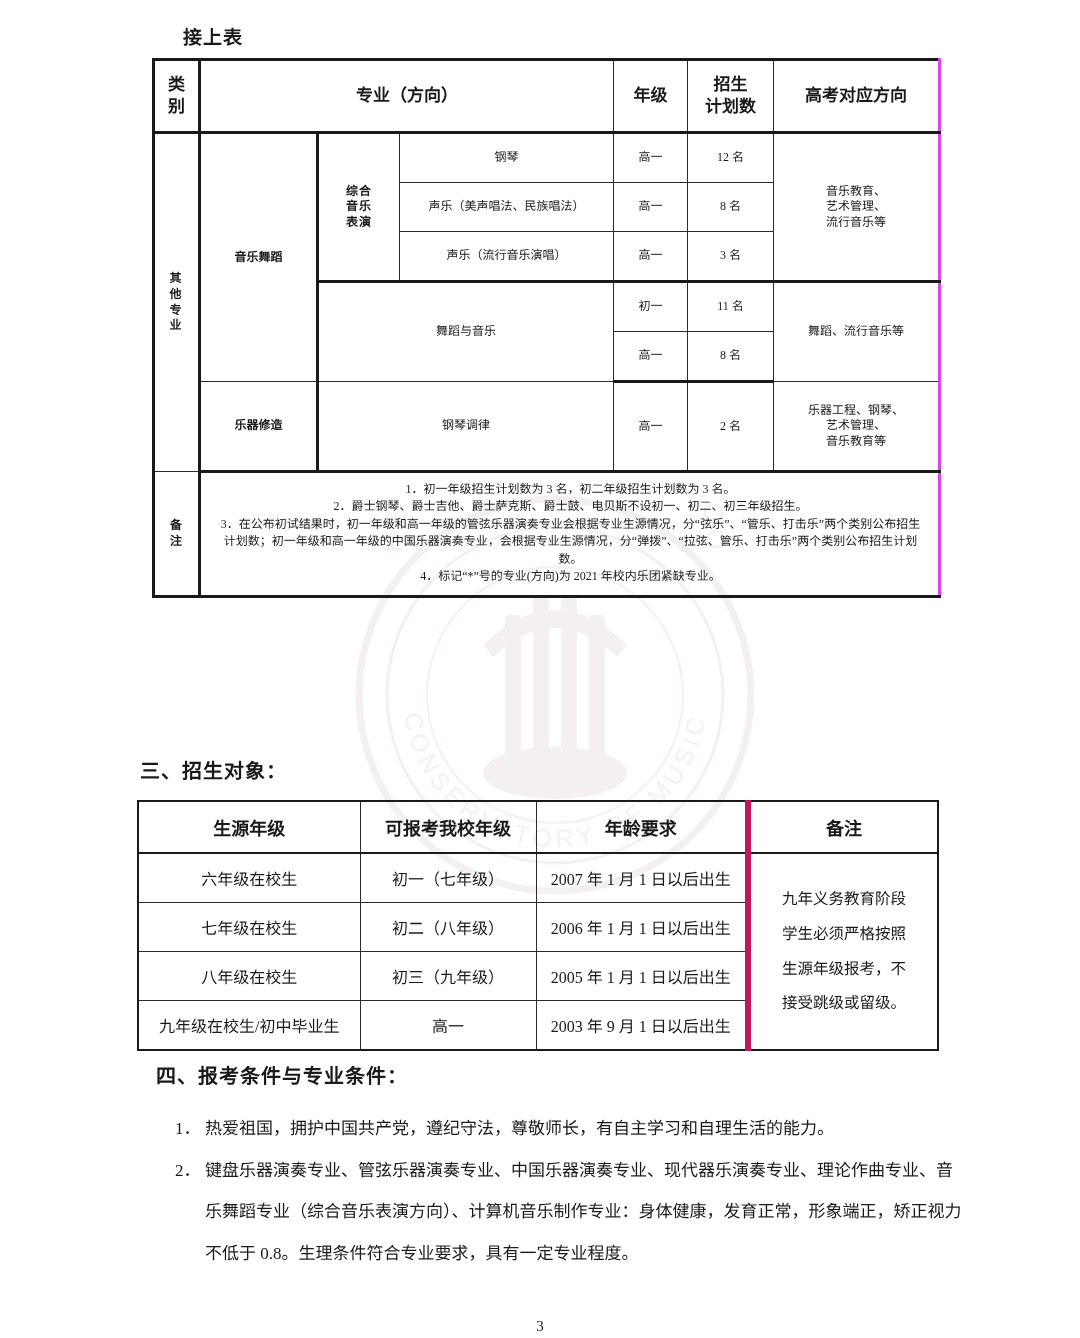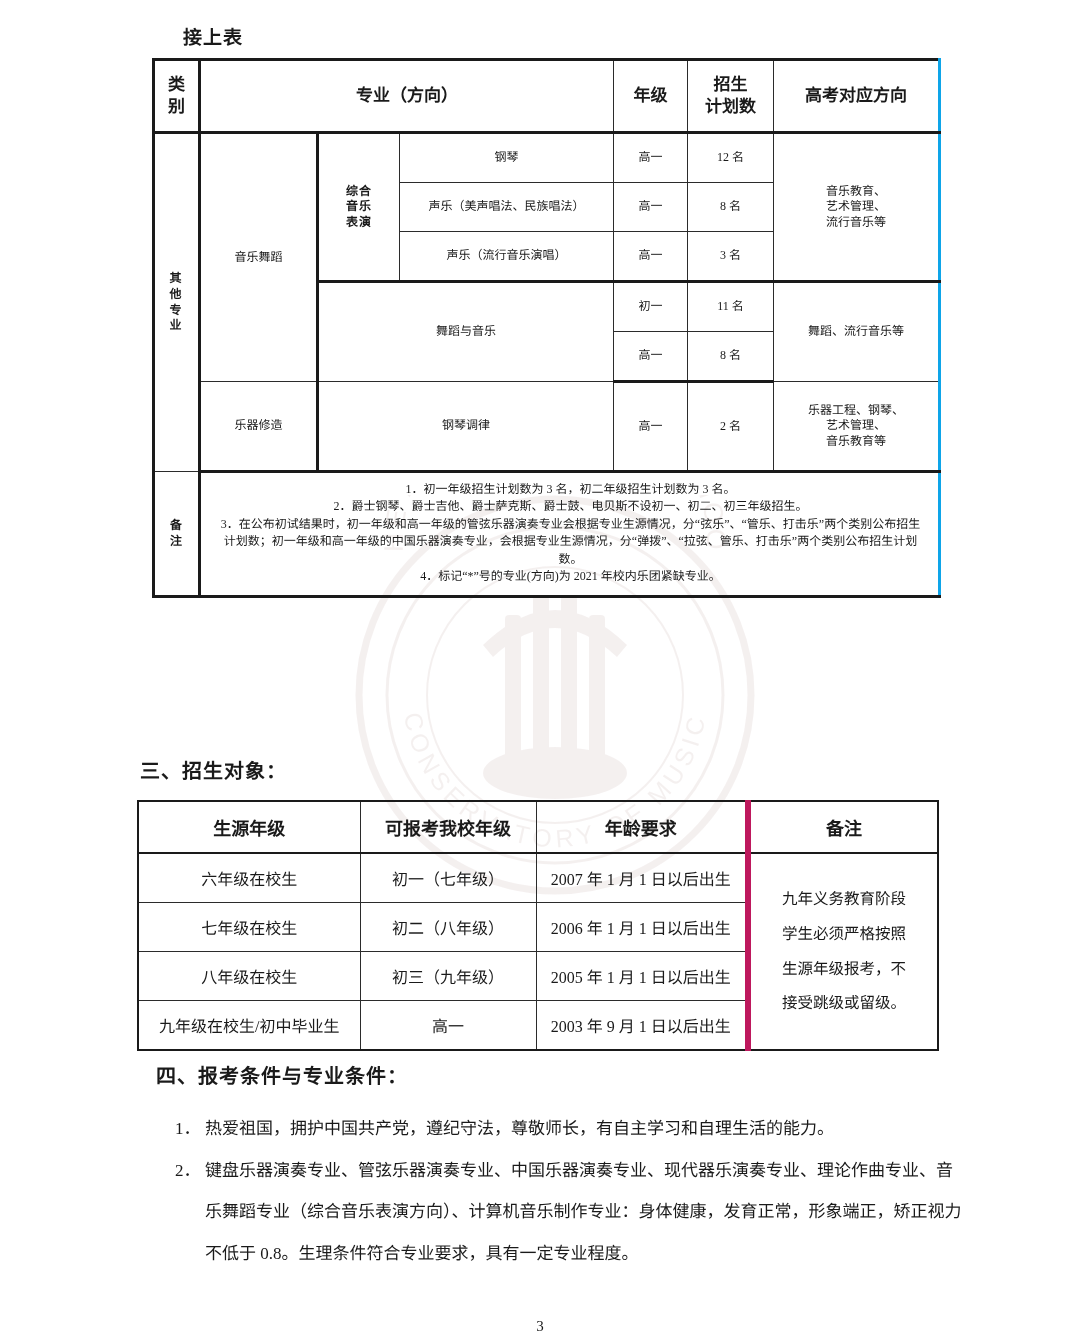"高考对应方向" #plan-table .outer-r { border-right: 3px solid #0ea5e9 -> 3px solid #d946ef }
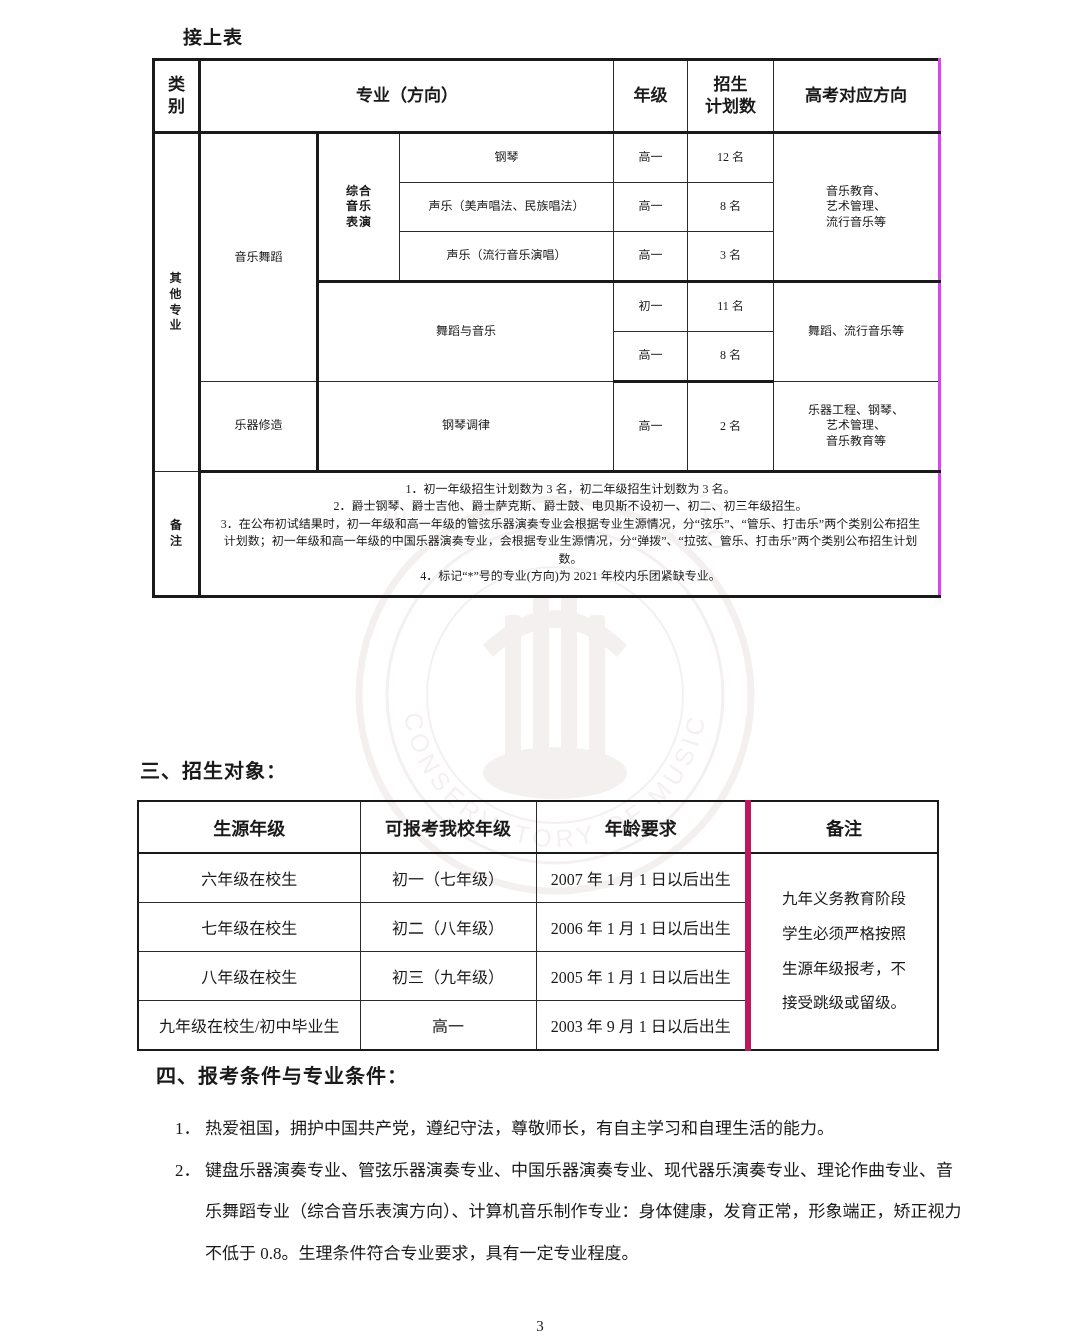"音乐舞蹈" .group-cell { font-weight: normal -> bold }
